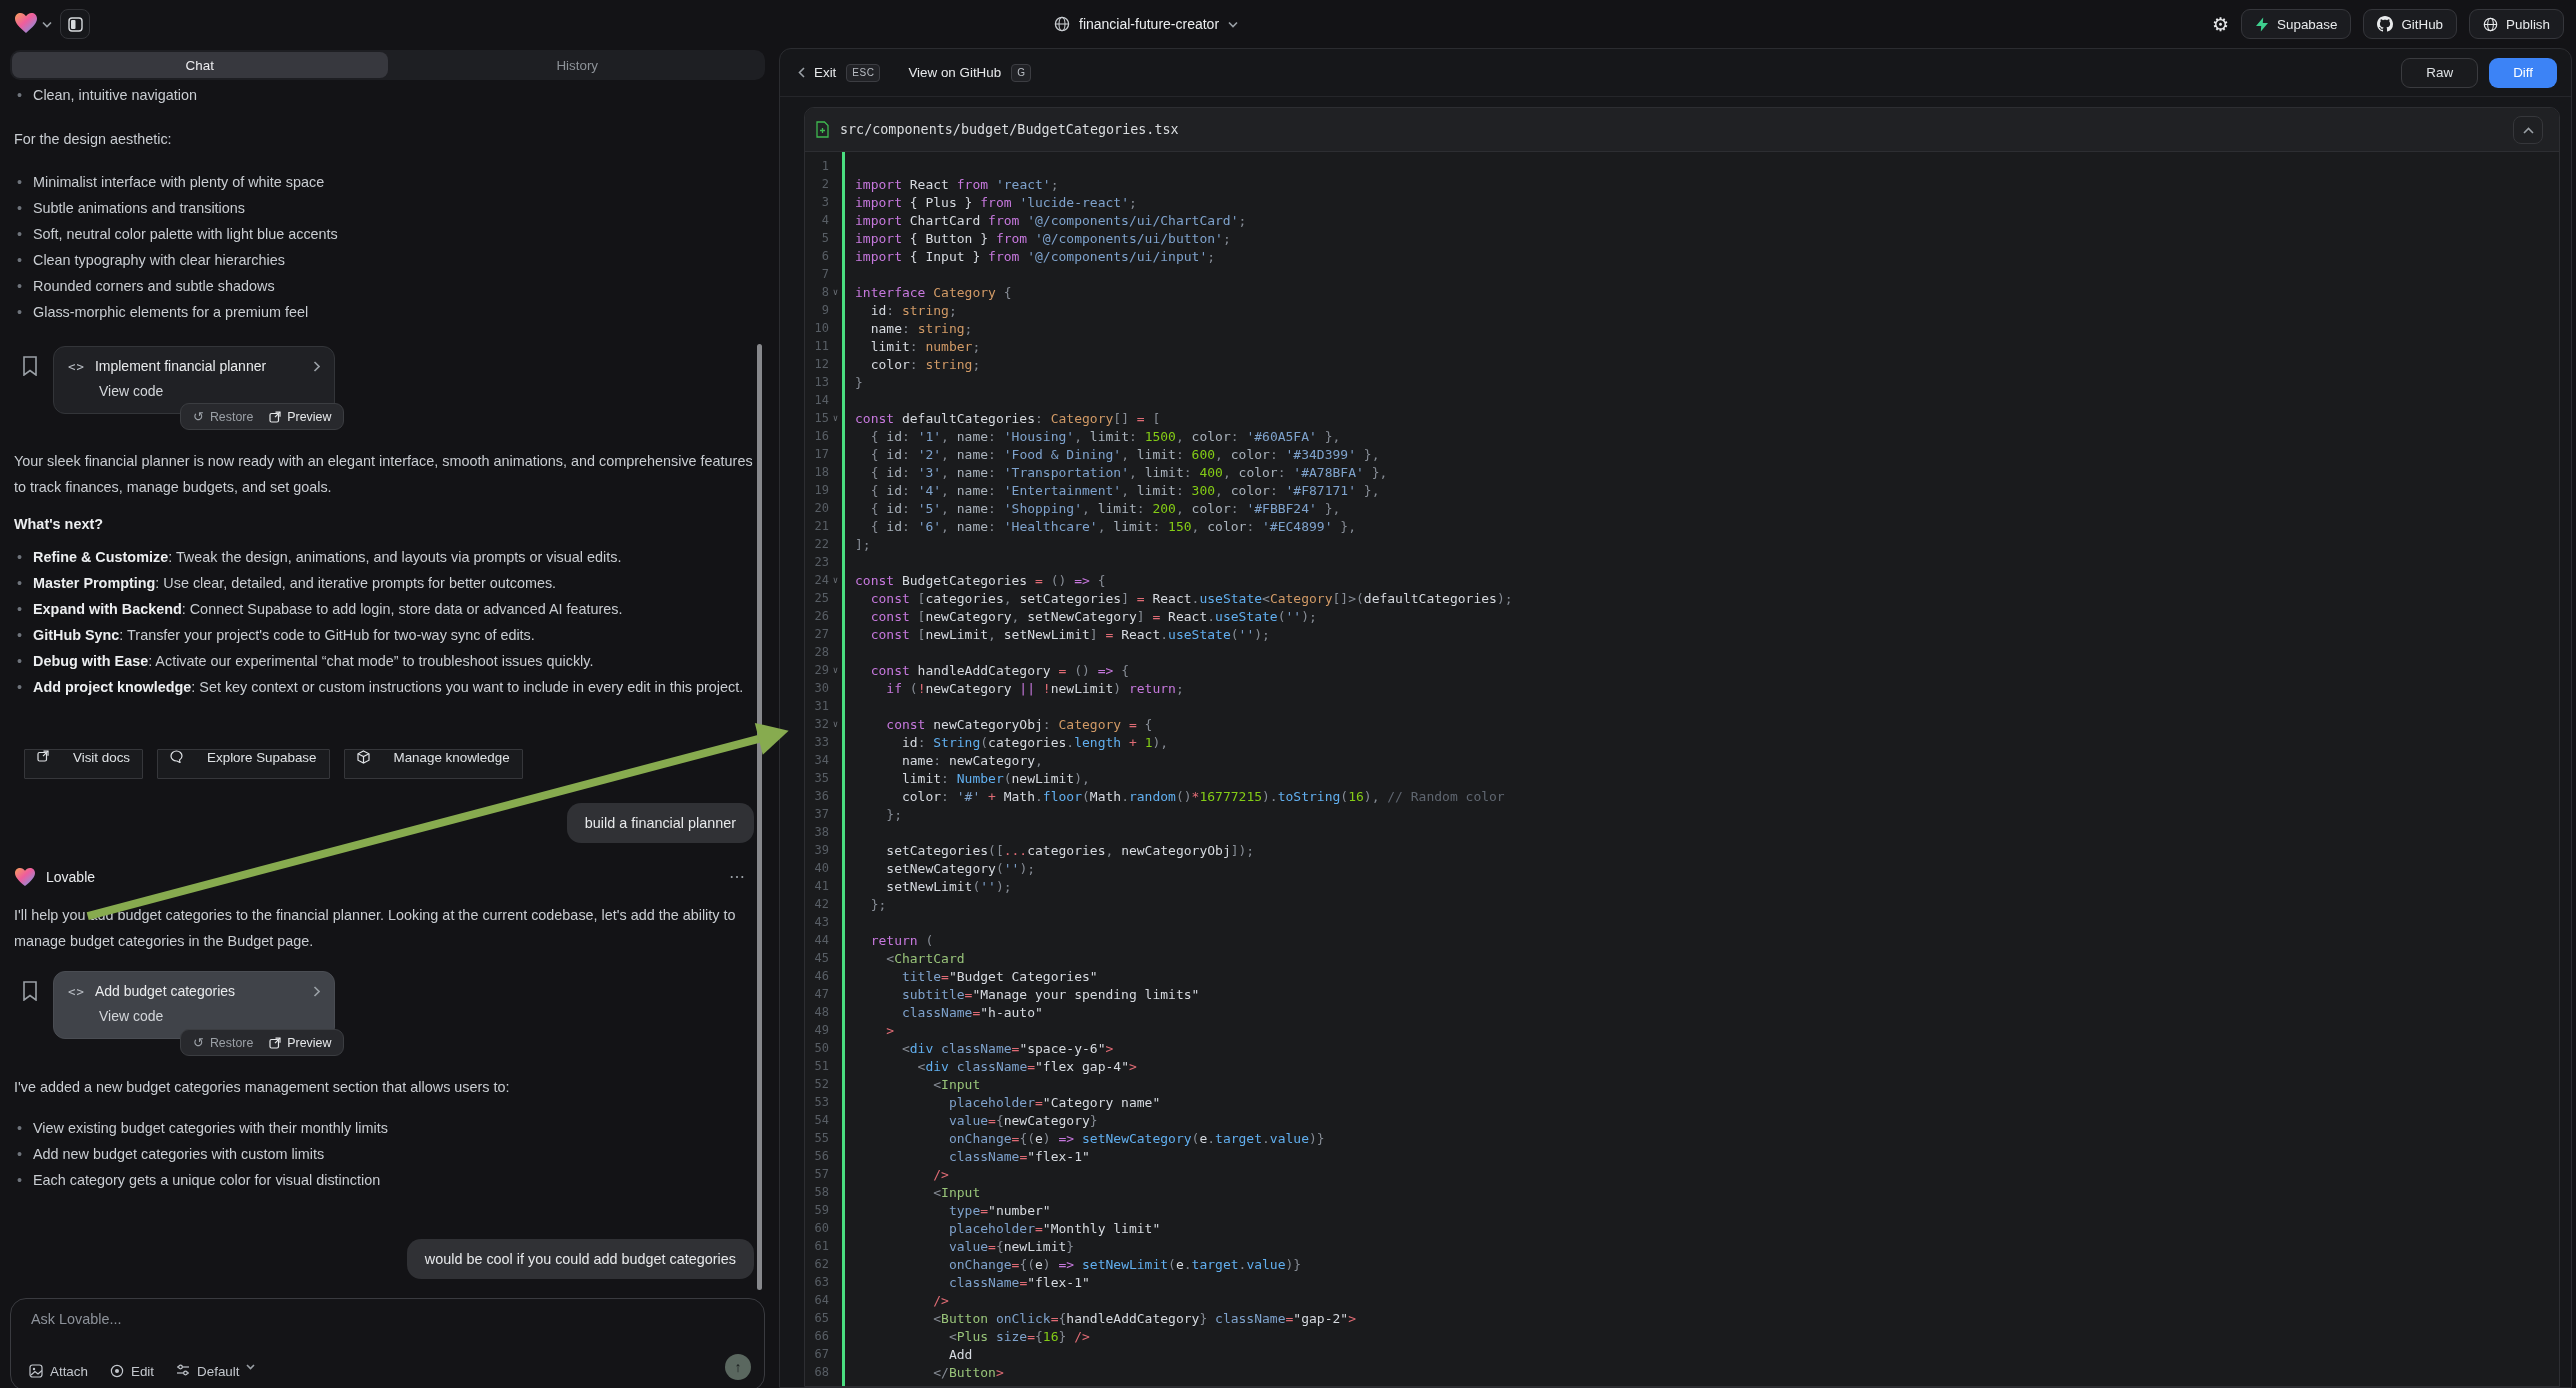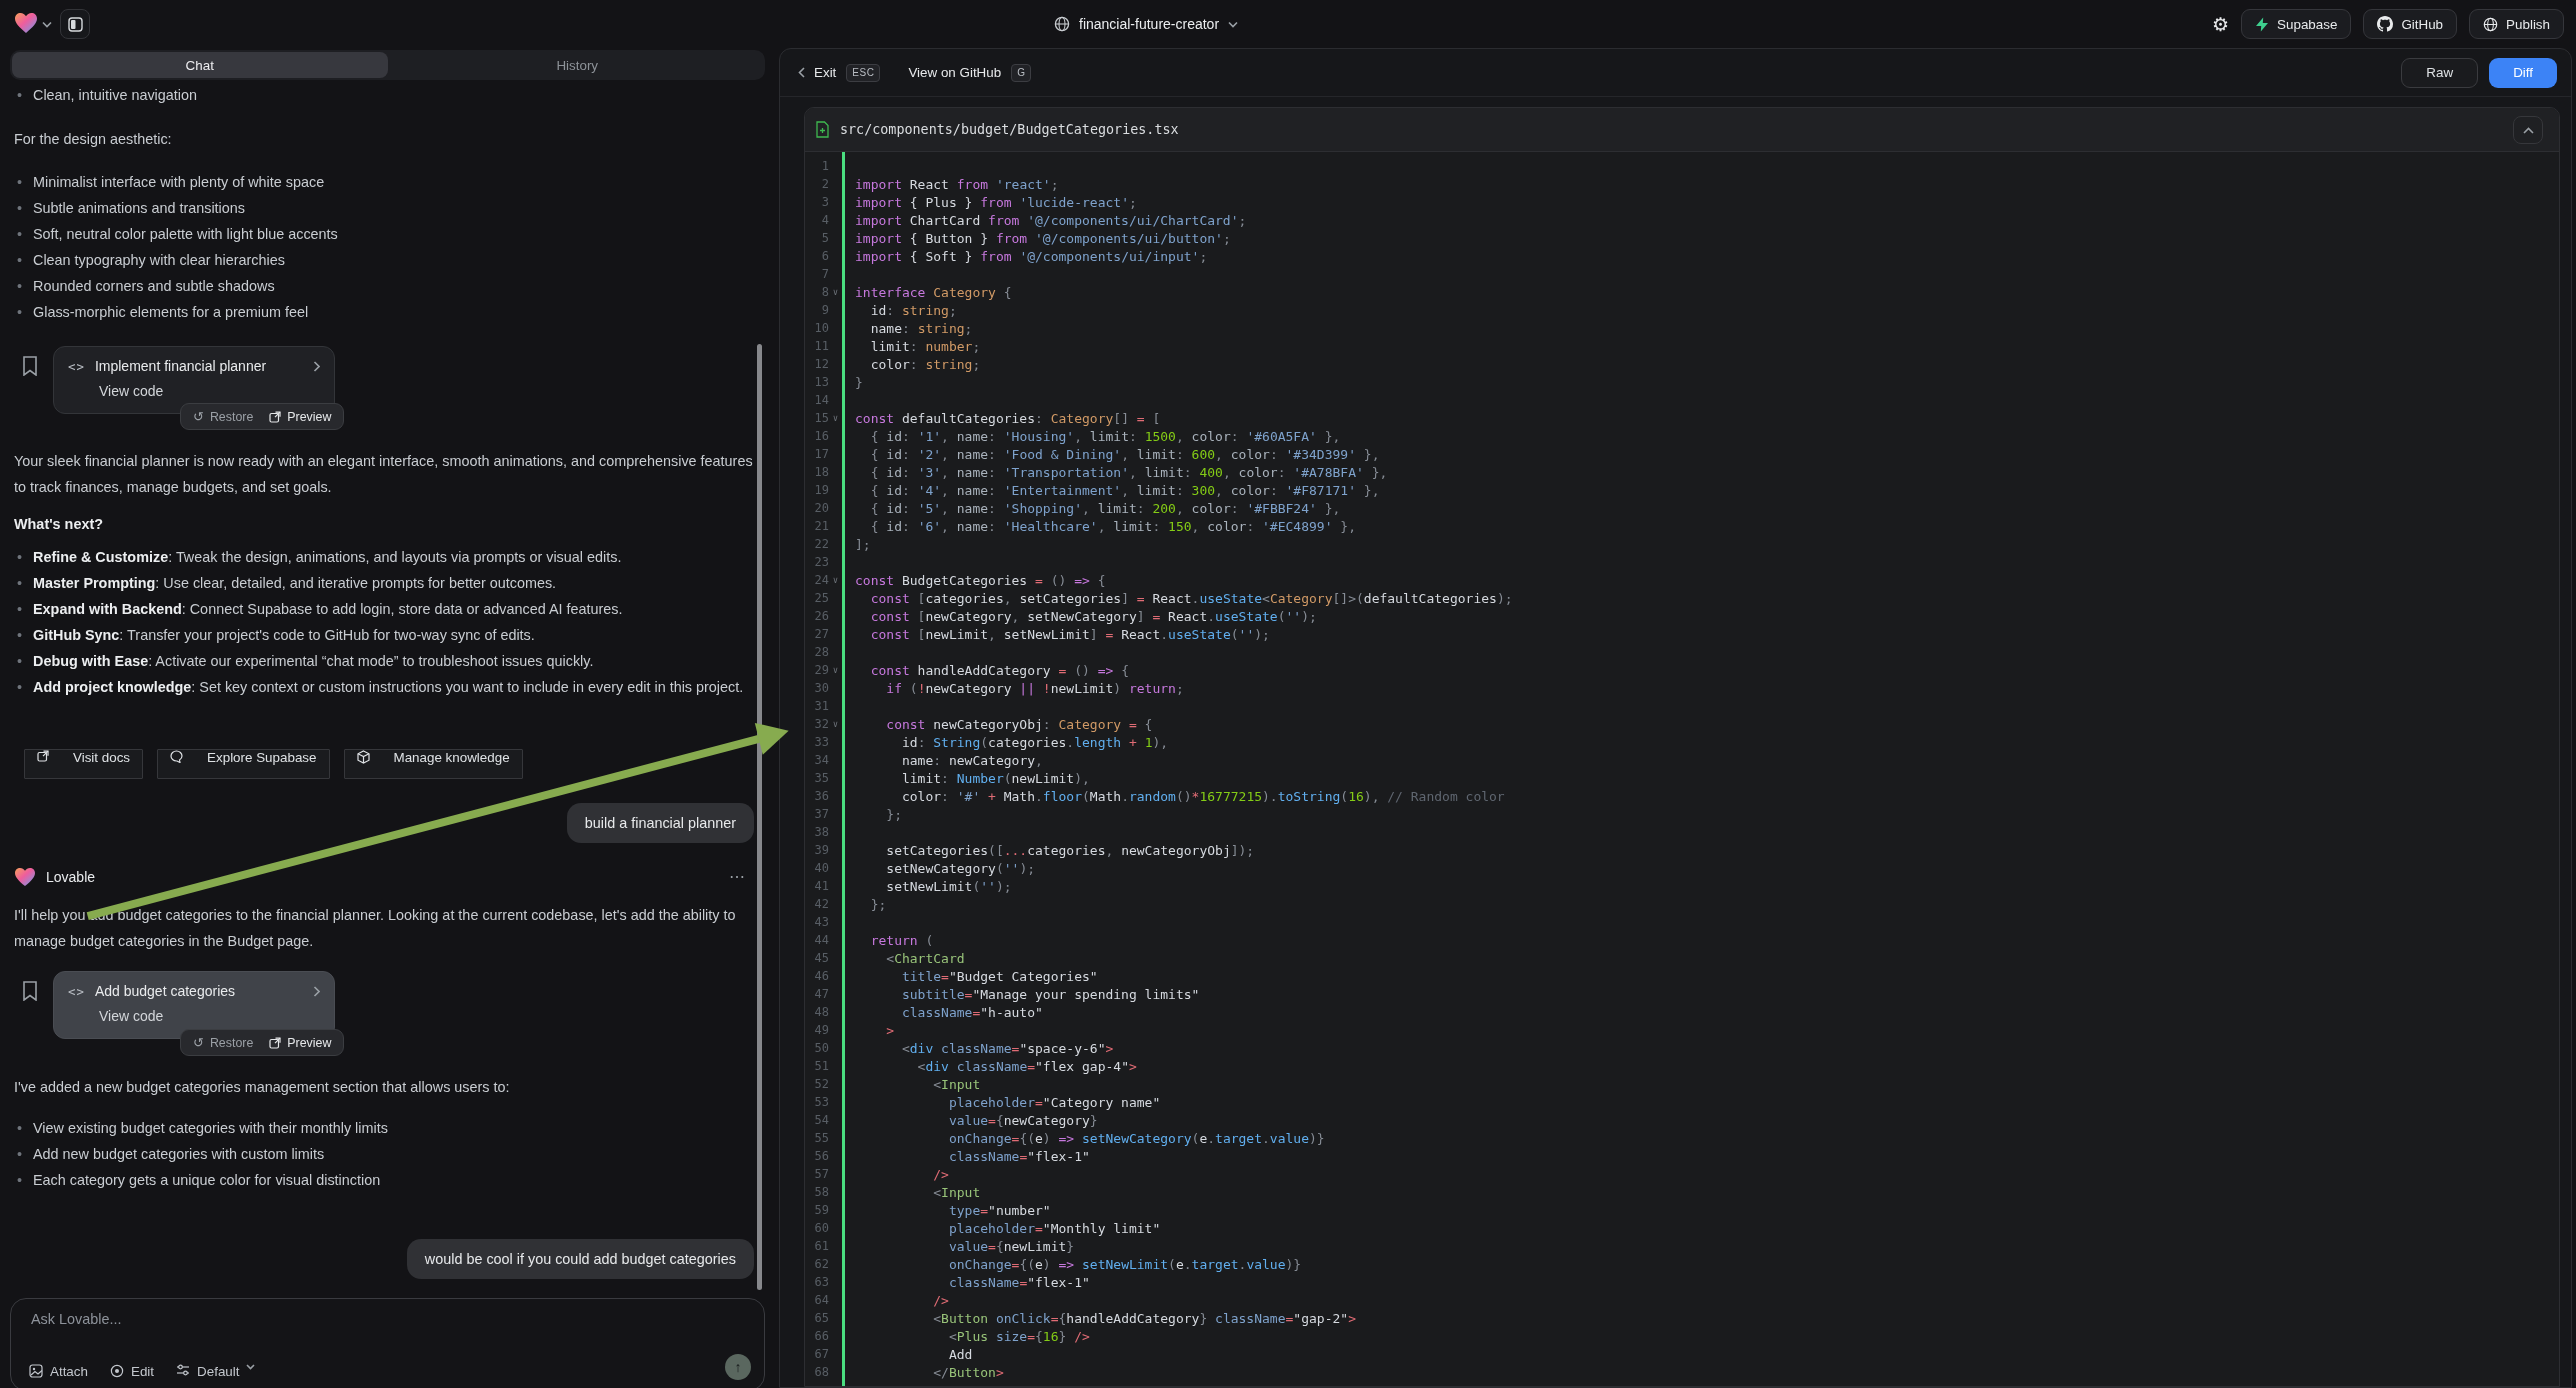"{ Soft }" span.id { text: Soft -> Input }
